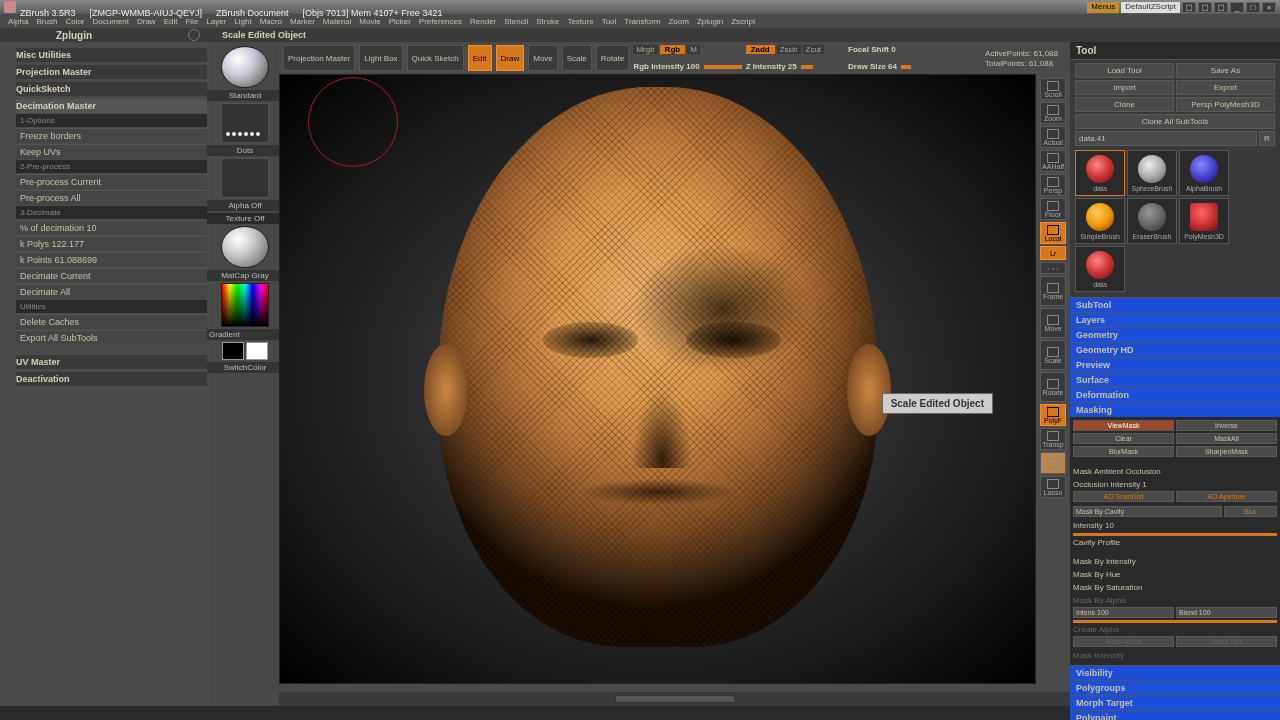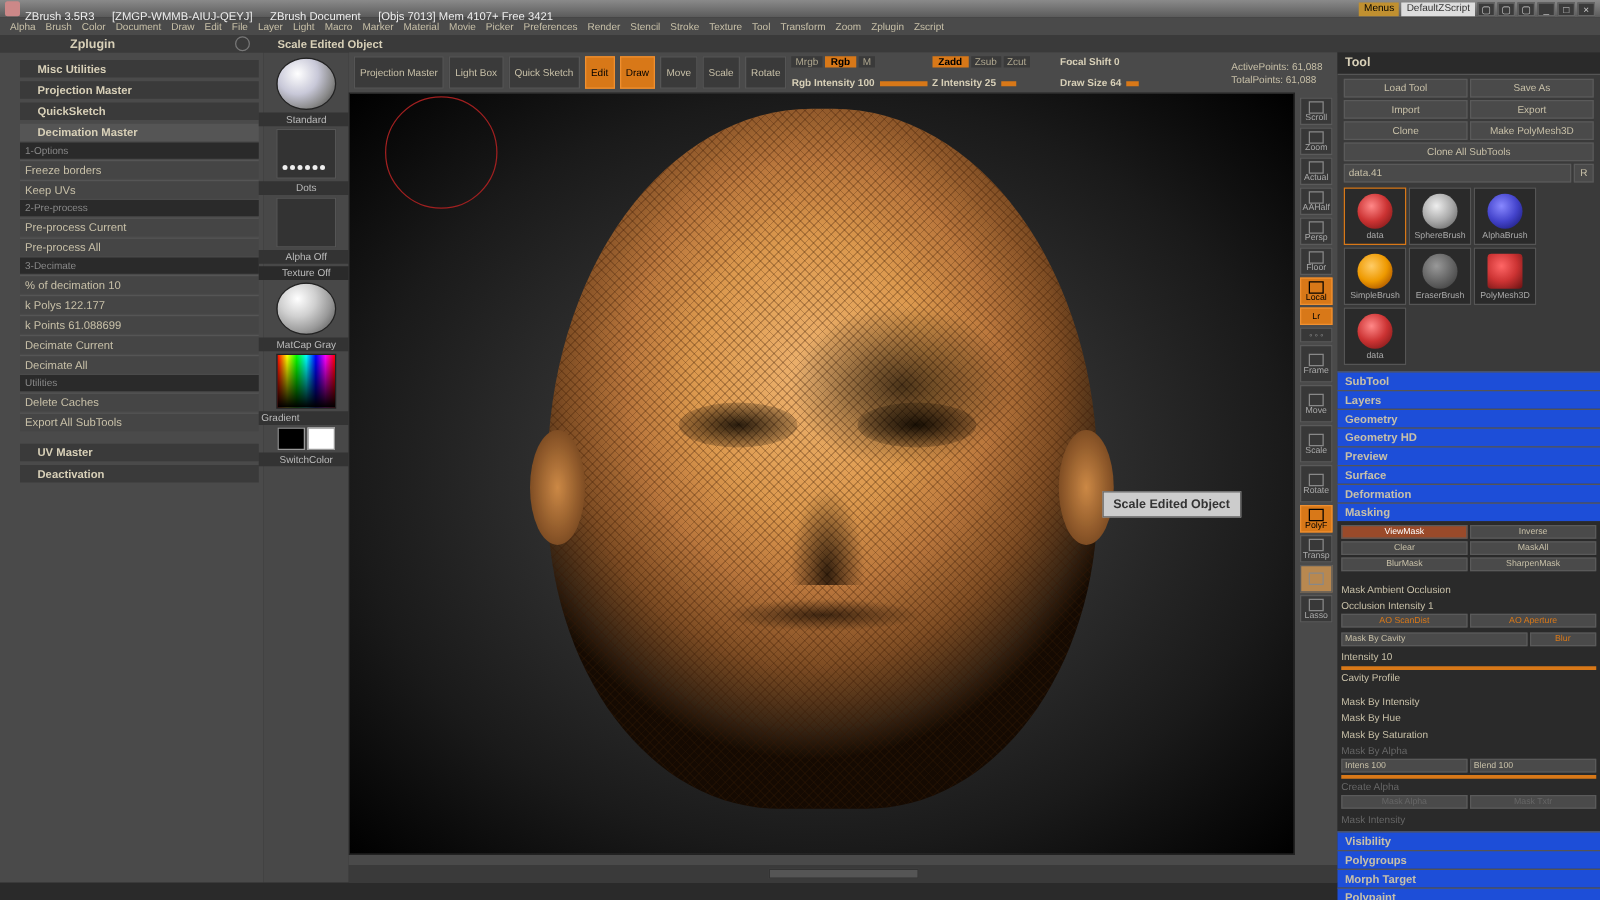"Misc Utilities" .left .hdr { padding: 2px 14px -> 2px 0 }
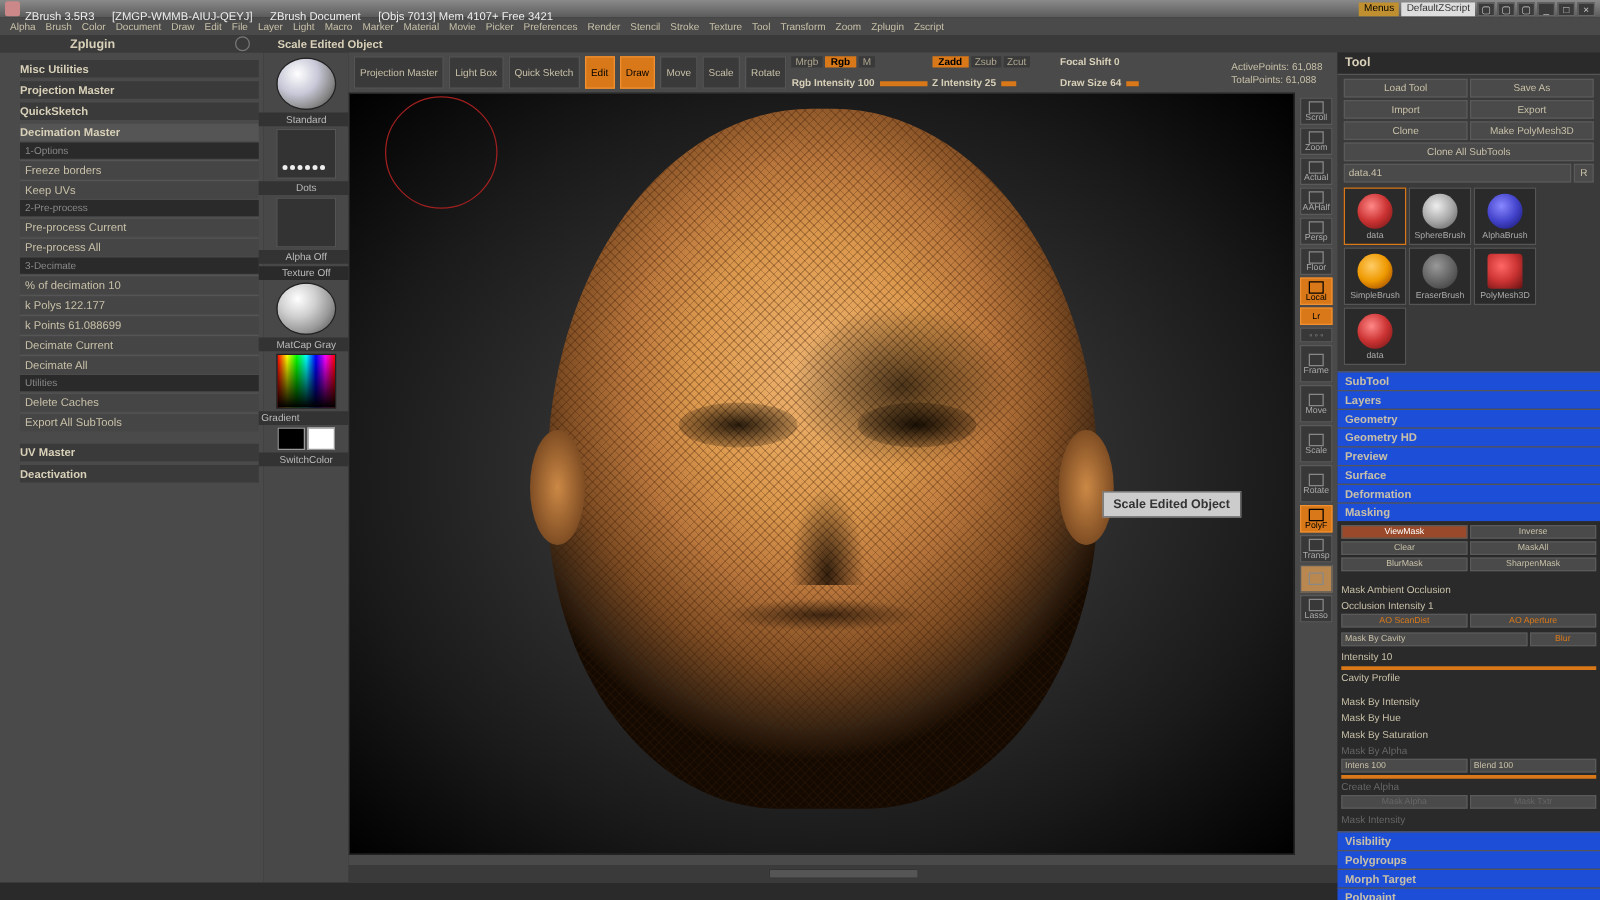"Make PolyMesh3D" div.rbtn { text: Make -> Persp }
